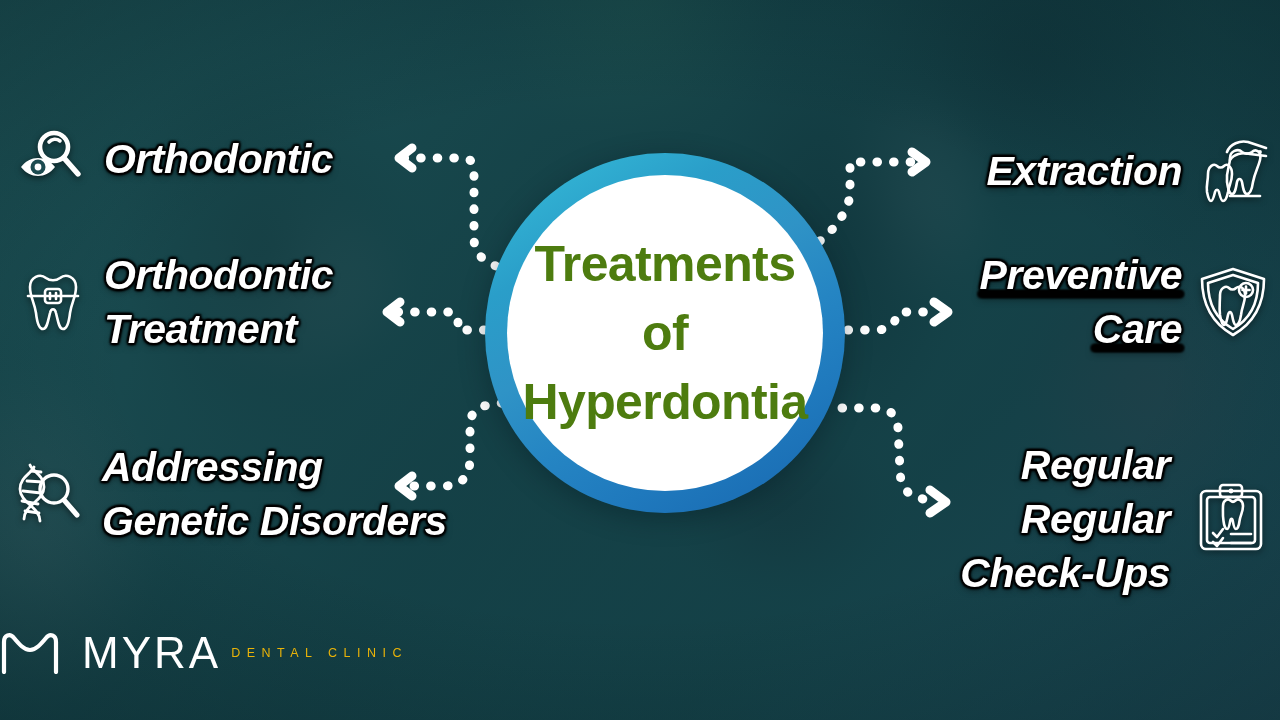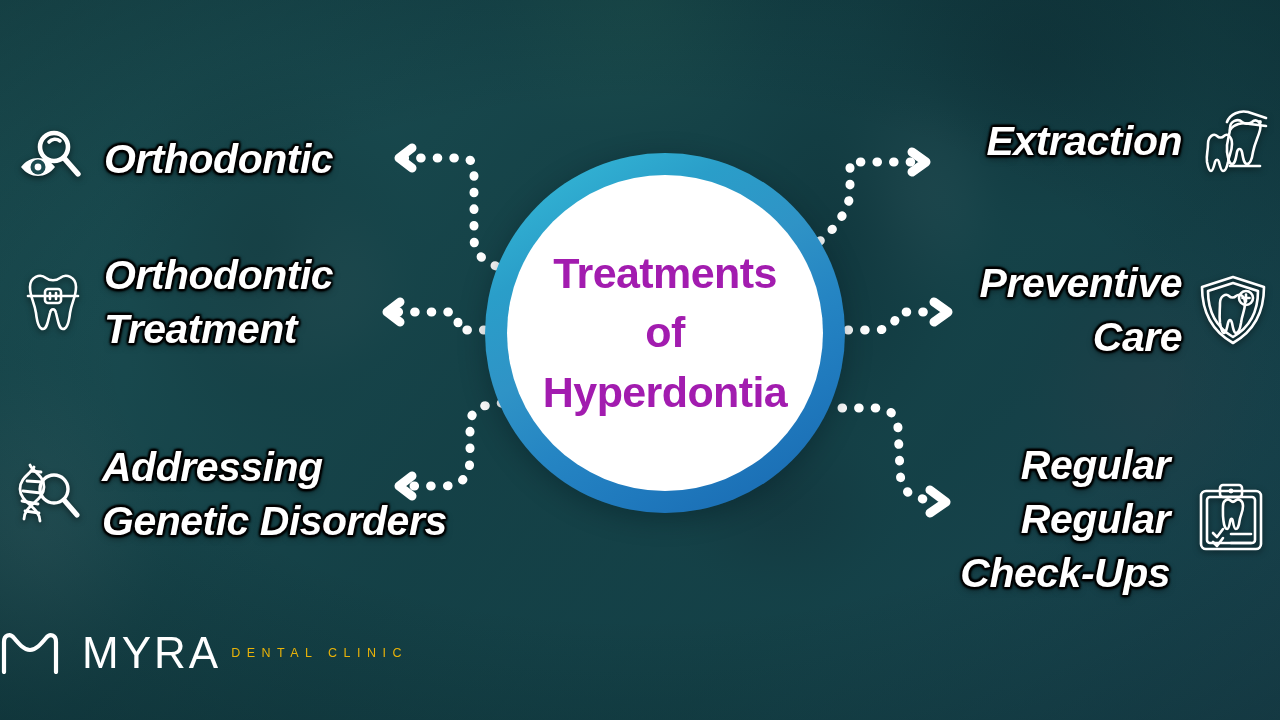"Extraction" #node-extraction { top: 104px -> 134px }
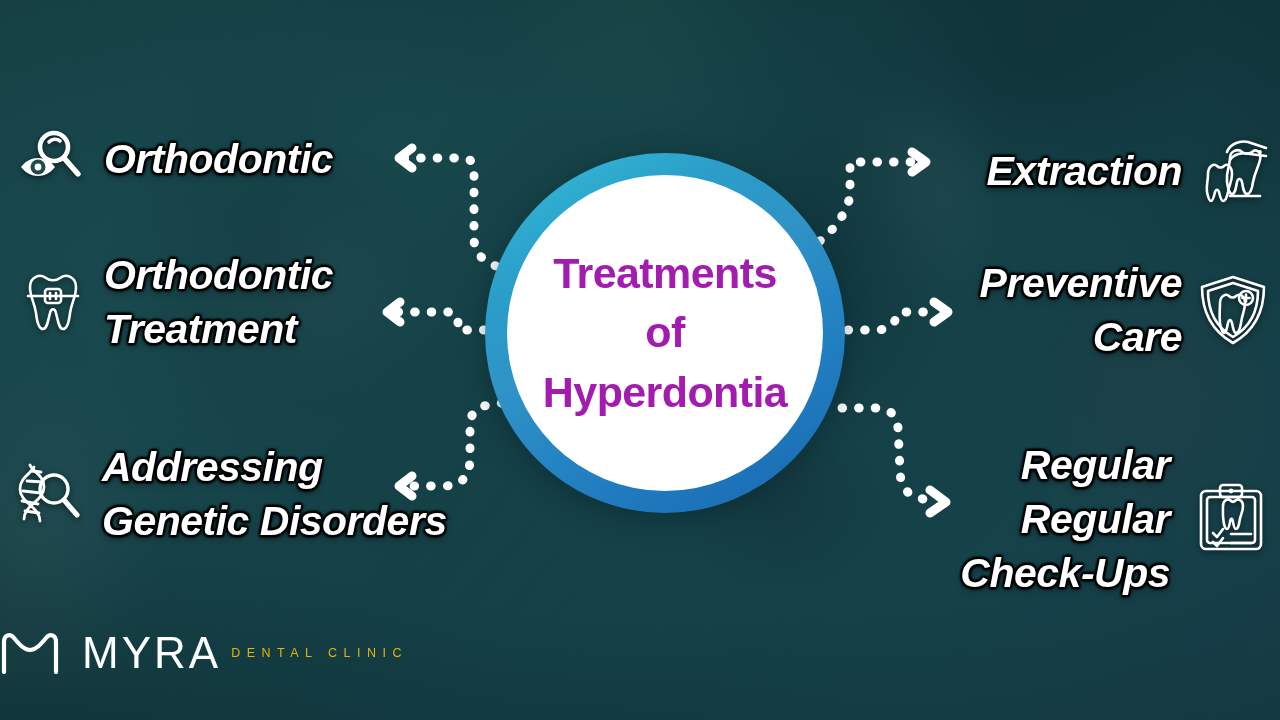"Treatments" #hub-inner .line { color: #a21caf -> #4d7c0f; font-size: 43px -> 50px }
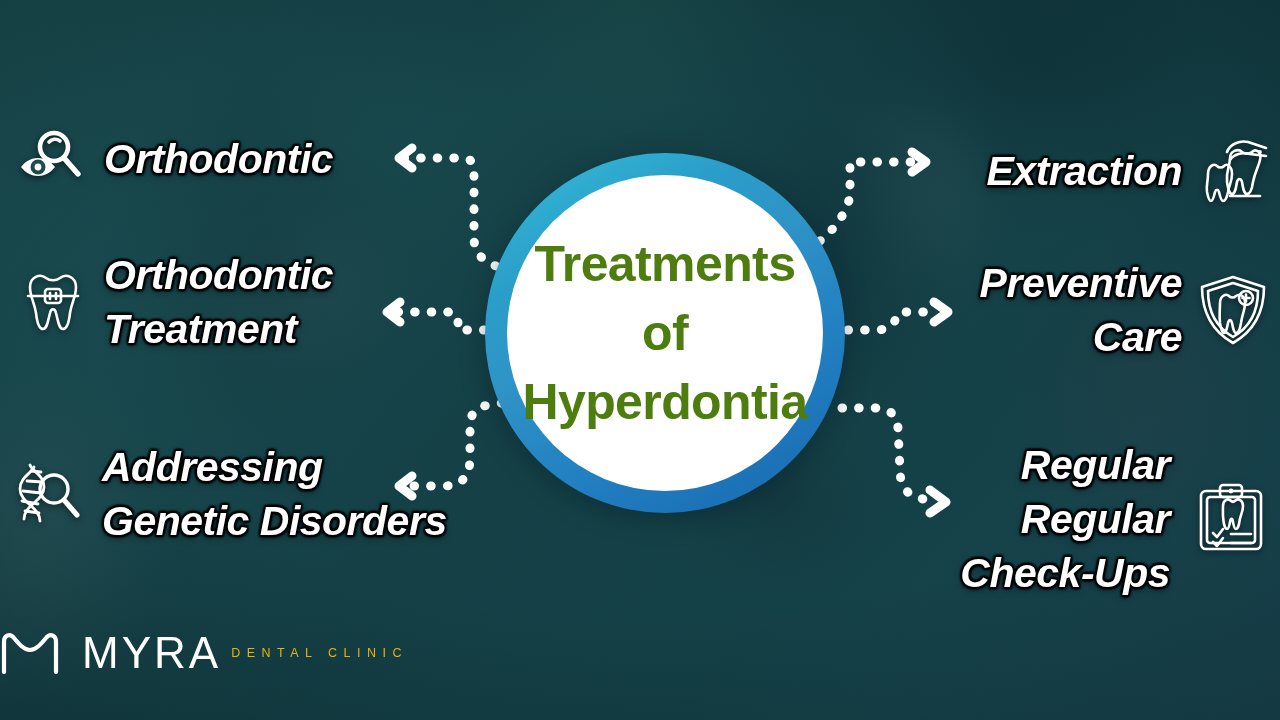"Preventive" #node-preventive { text-decoration: none -> underline; top: 256px -> 248px }
